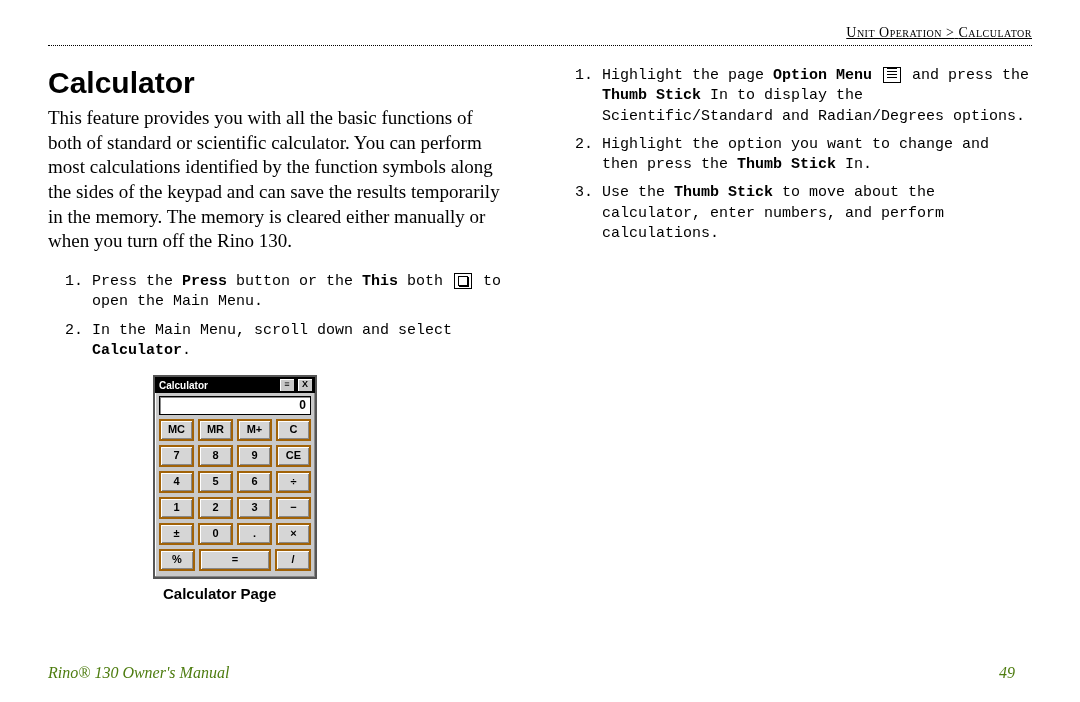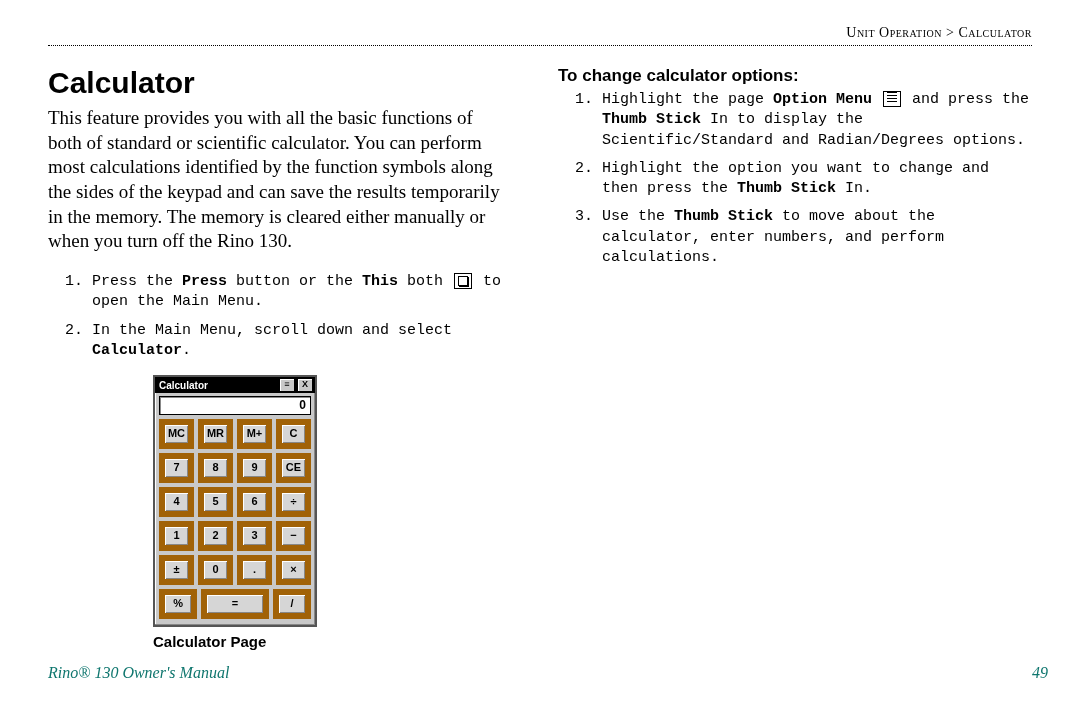"Unit Operation > Calculator" .header { text-decoration: none -> underline }
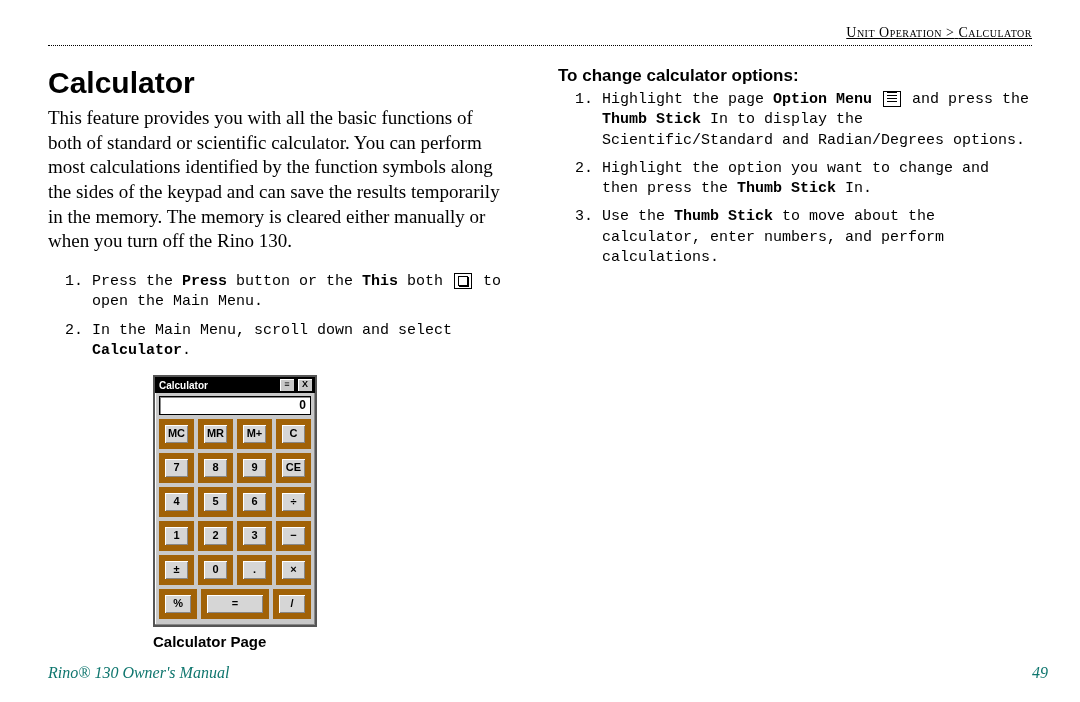"To change calculator options:" div.sub { html: <div>To change calculator options:</div> -> none }
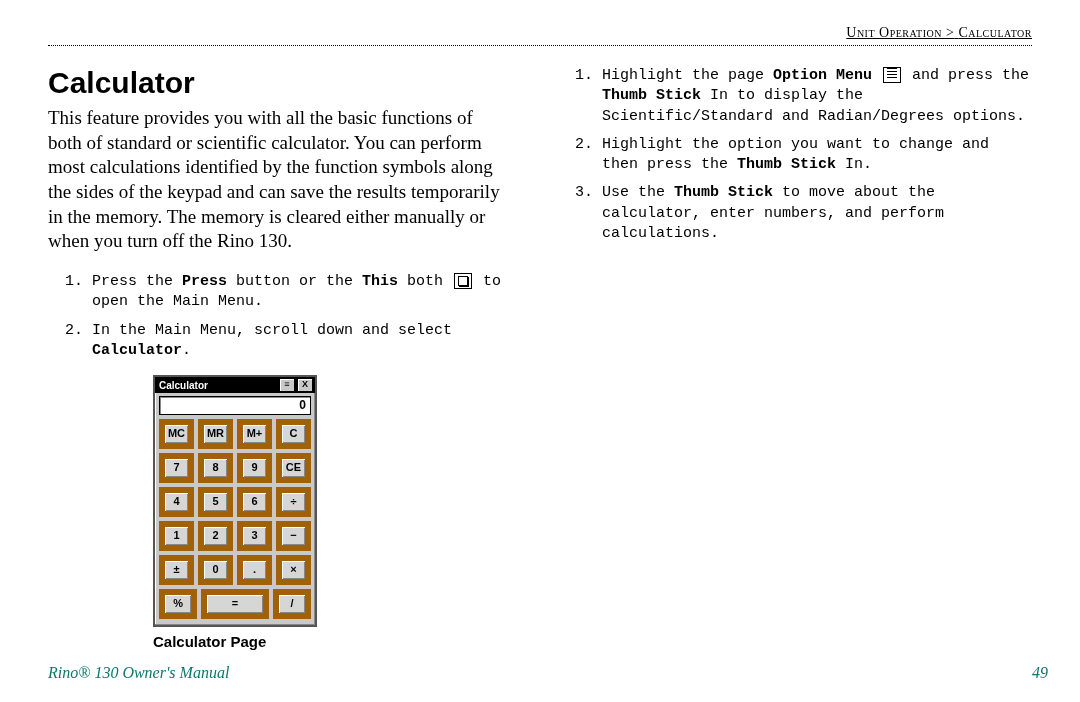"MC" .key { border: 6px solid #a16207 -> 2px solid #a16207 }
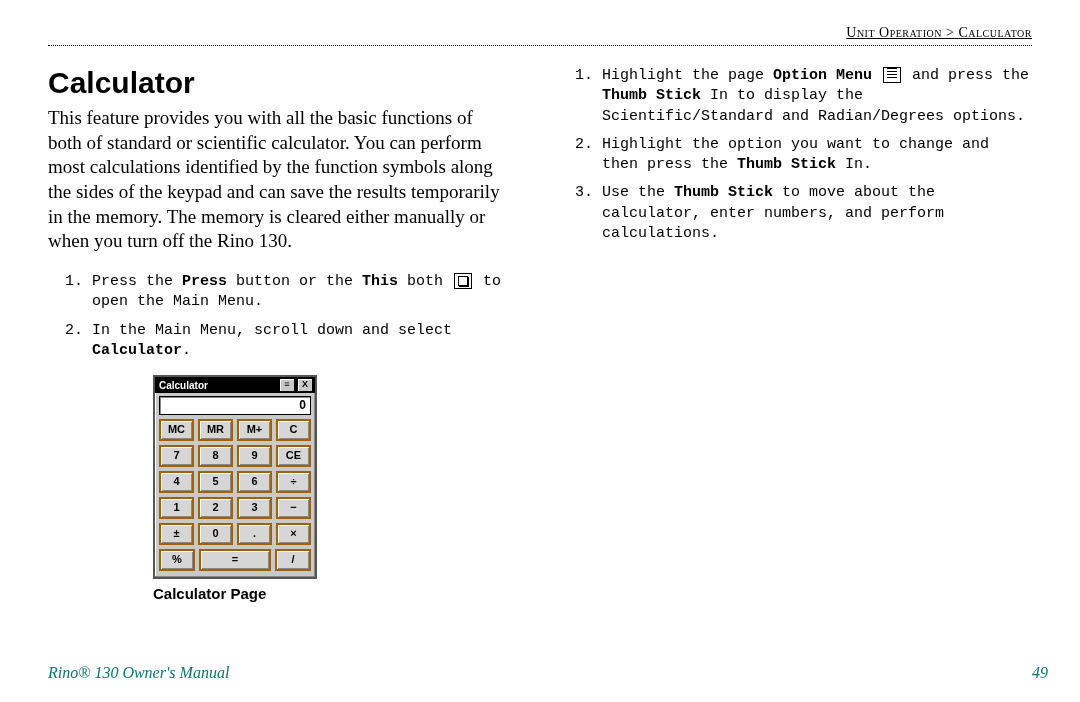"Calculator Page" .calc-caption { margin-left: none -> 10px }
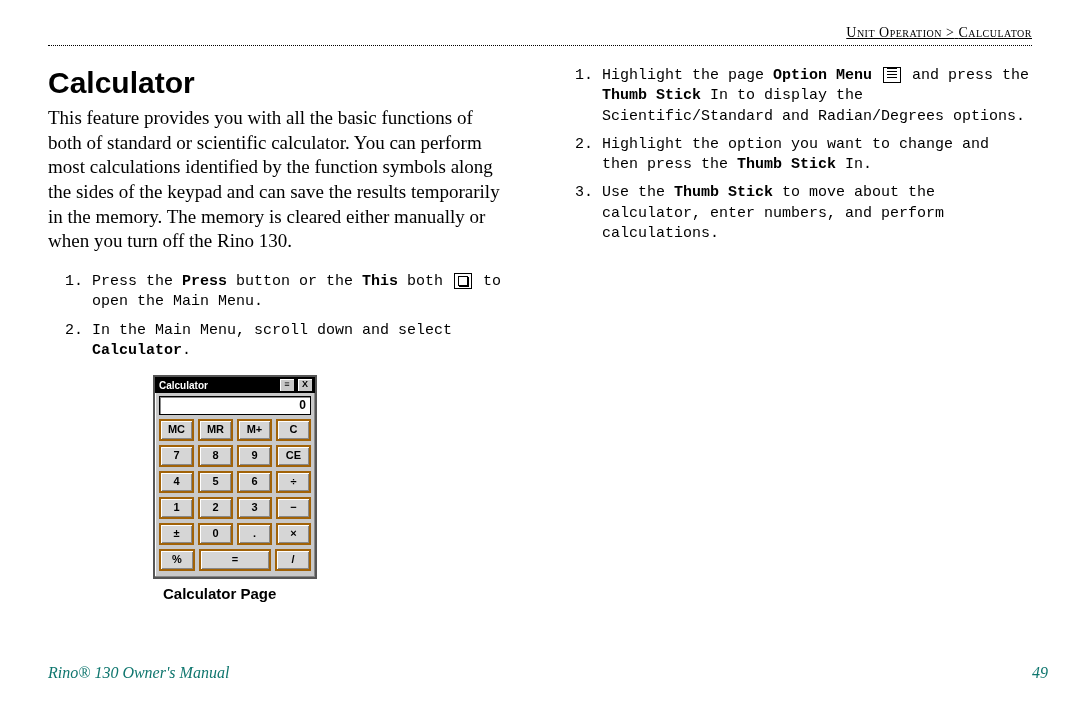"Rino® 130 Owner's Manual" .footer { color: #0f766e -> #4d7c0f; right: 32px -> 65px }
